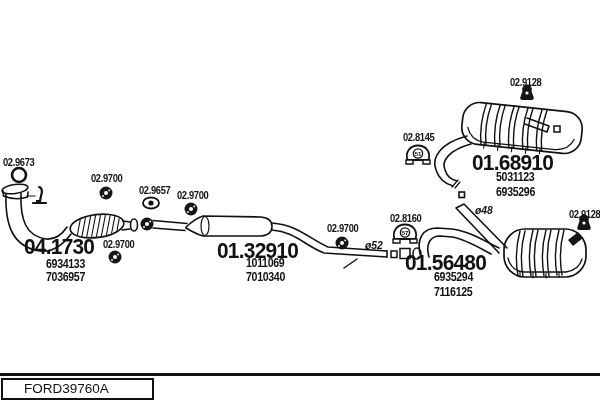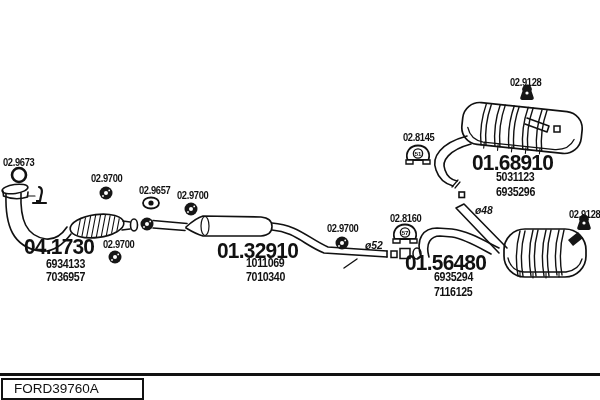"FORD39760A" #footer-box { padding-left: 11px -> 21px }
